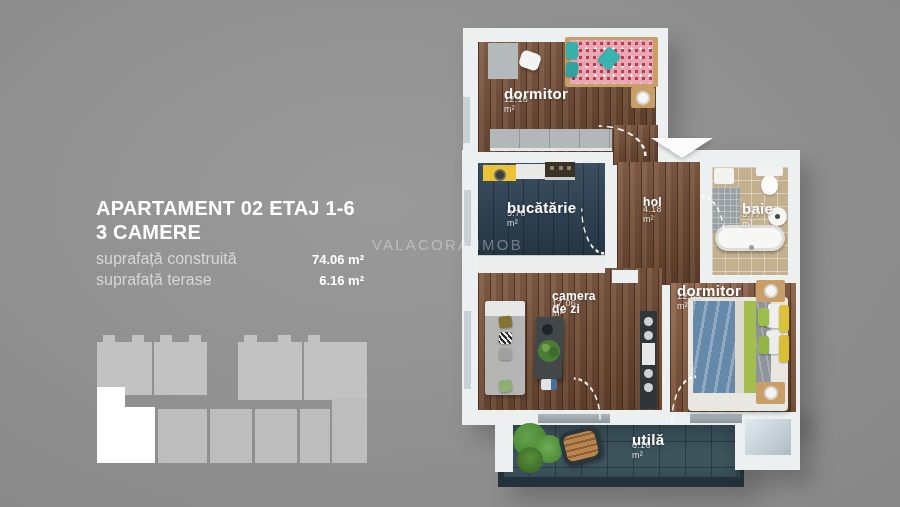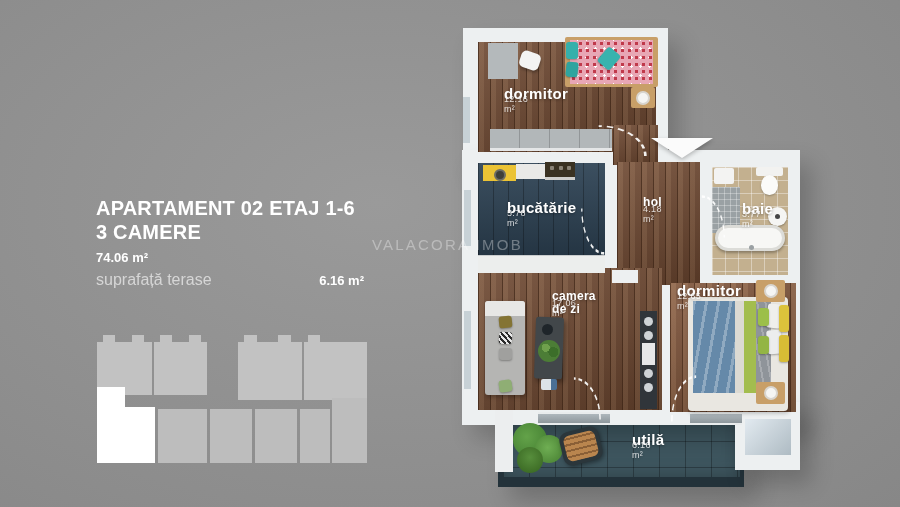"suprafață construită" span.area-label { html: none -> <span>suprafață construită</span> }
